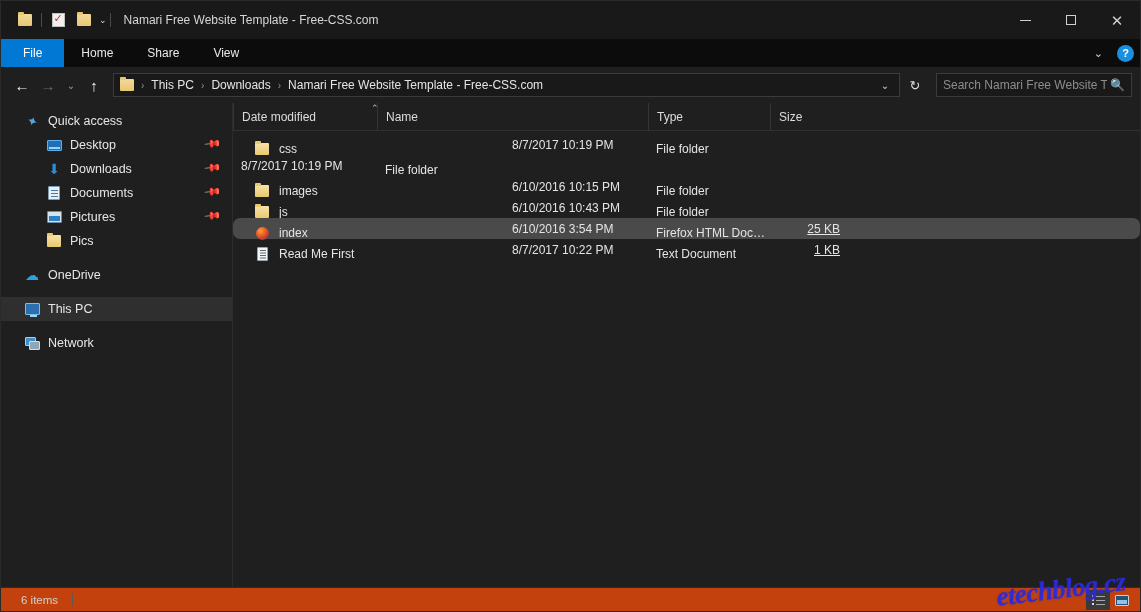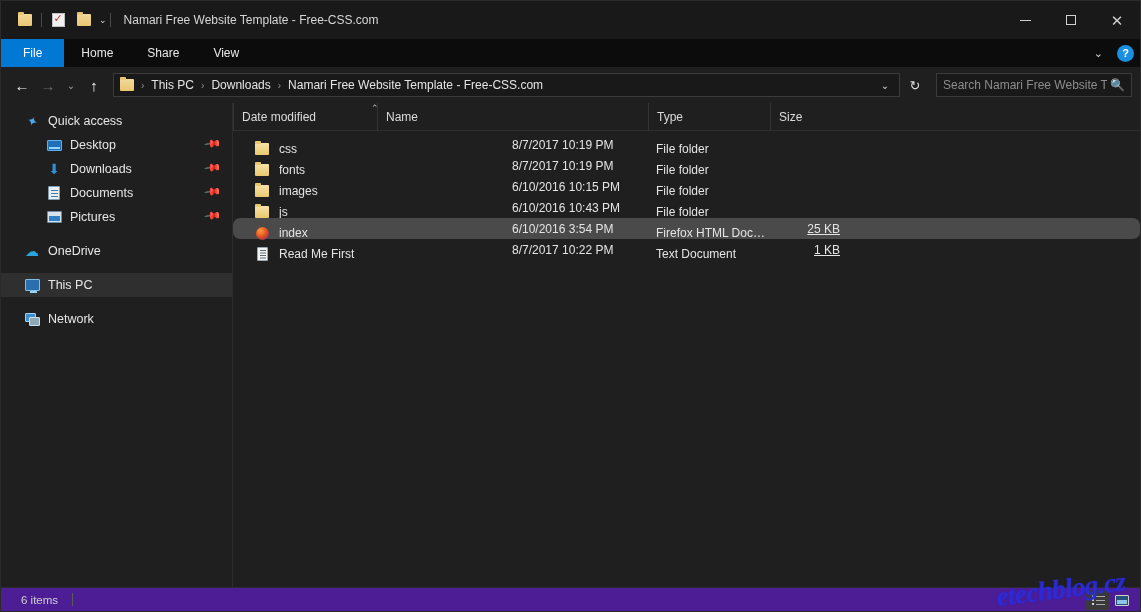"fonts" div.cell { html: <div> <div> <div></div> </div> <span>fonts</span> </div> -> none }
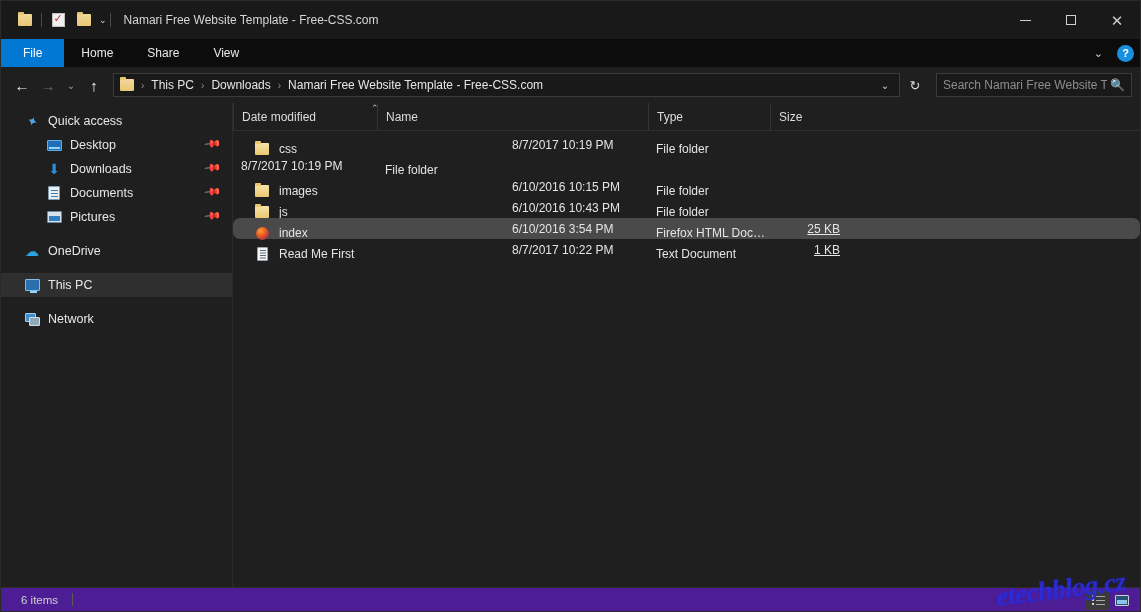"Pics" div.side-item { html: none -> <div> <div> <div></div> </div> <div>Pics</div> </div> }
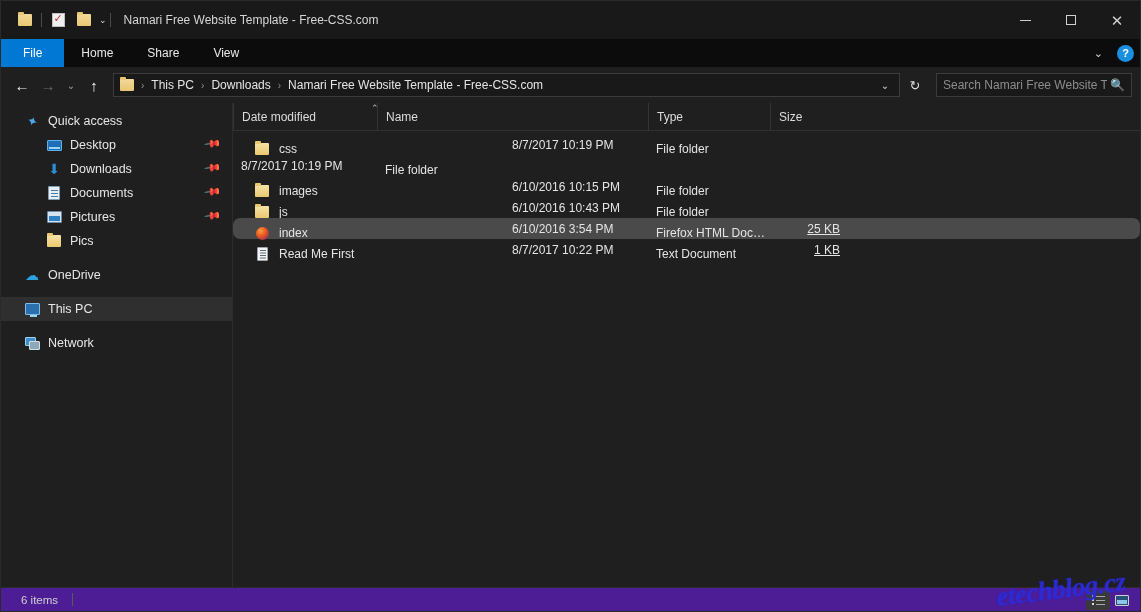"6 items" .statusbar { background: #4c1d95 -> #c2410c }
